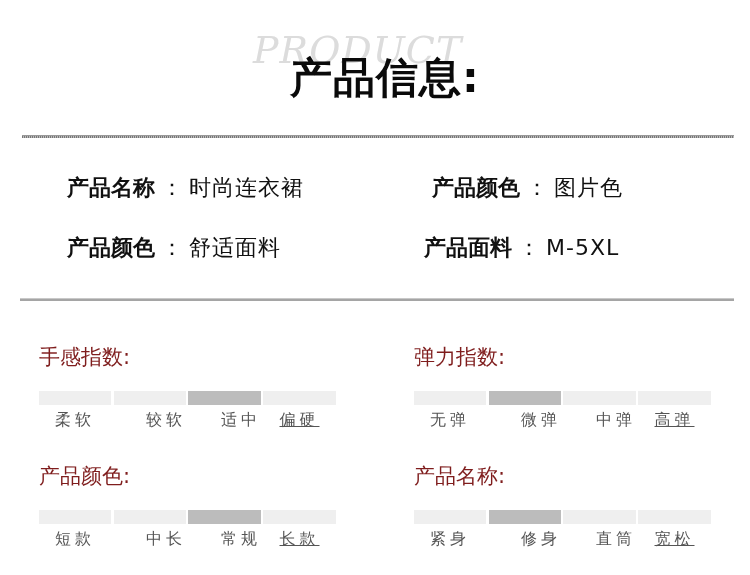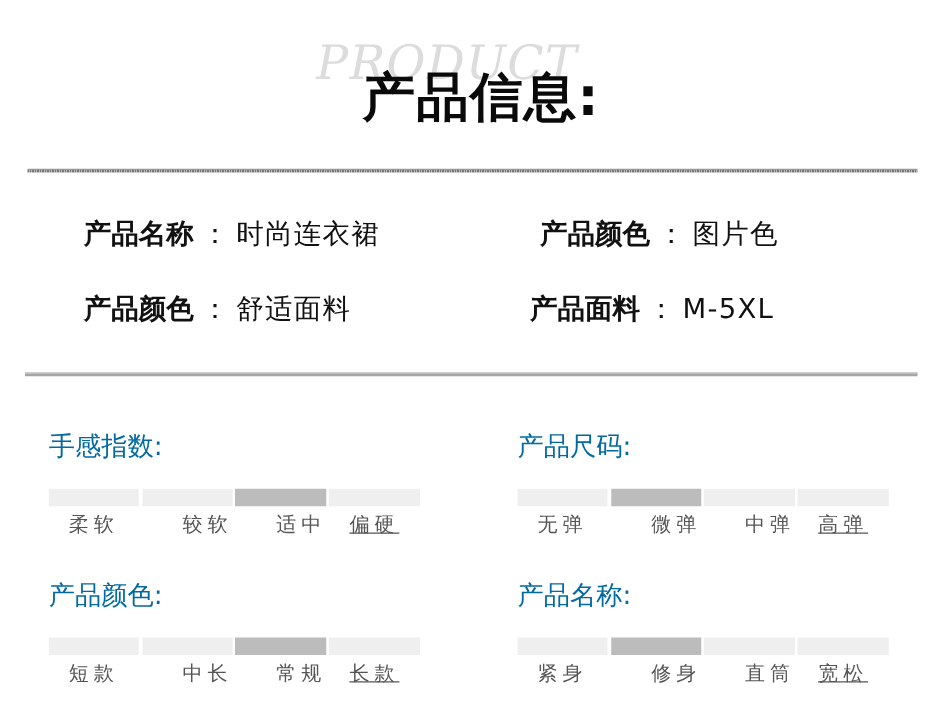"手感指数:" .index-title { color: #0369a1 -> #7f1d1d }
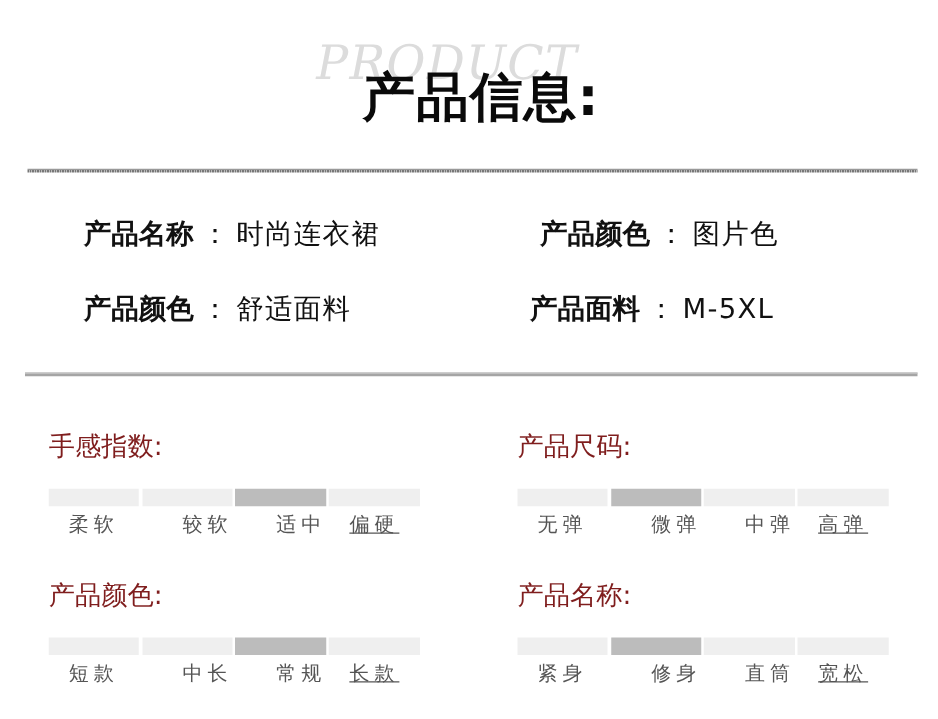"产品尺码:" div.index-title { text: 产品尺码 -> 弹力指数 }
